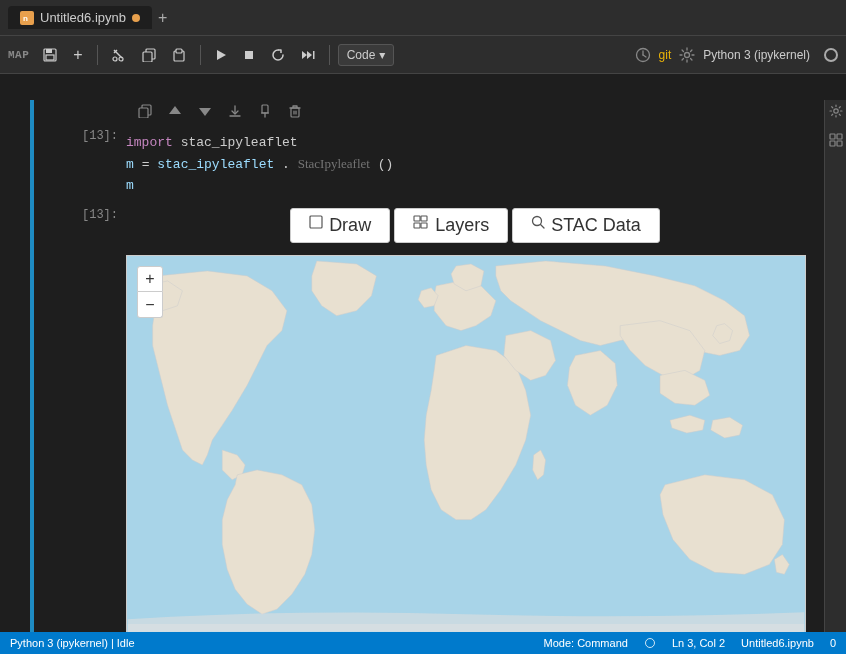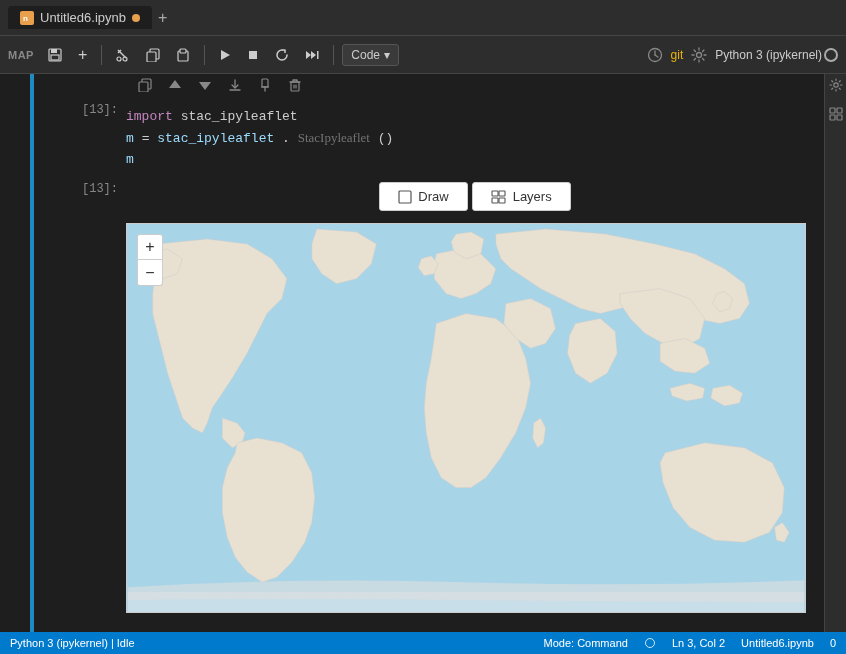"MAP" .toolbar-label { font-family: none -> Liberation Mono, monospace }
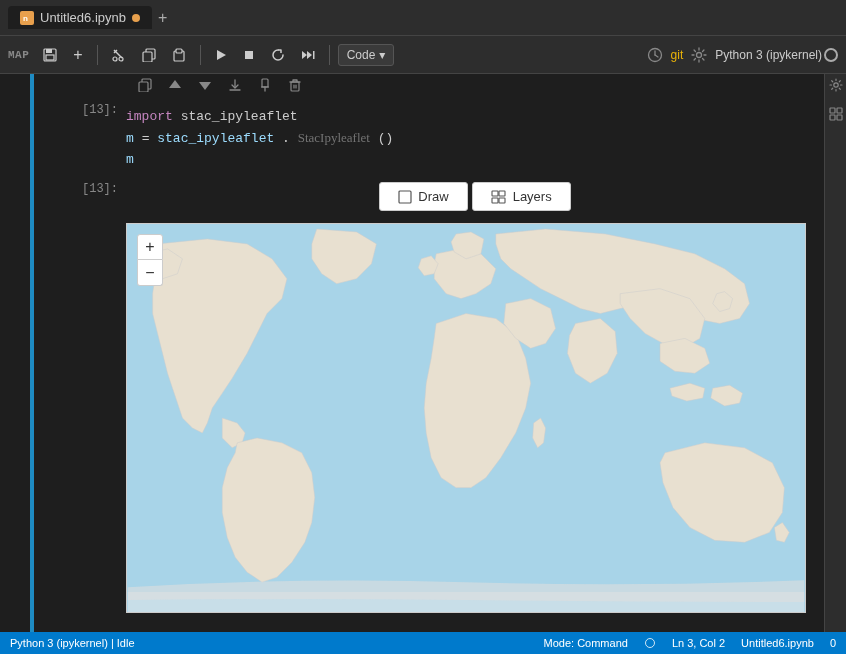"Python 3 (ipykernel)" .kernel-status { gap: 2px -> 14px }
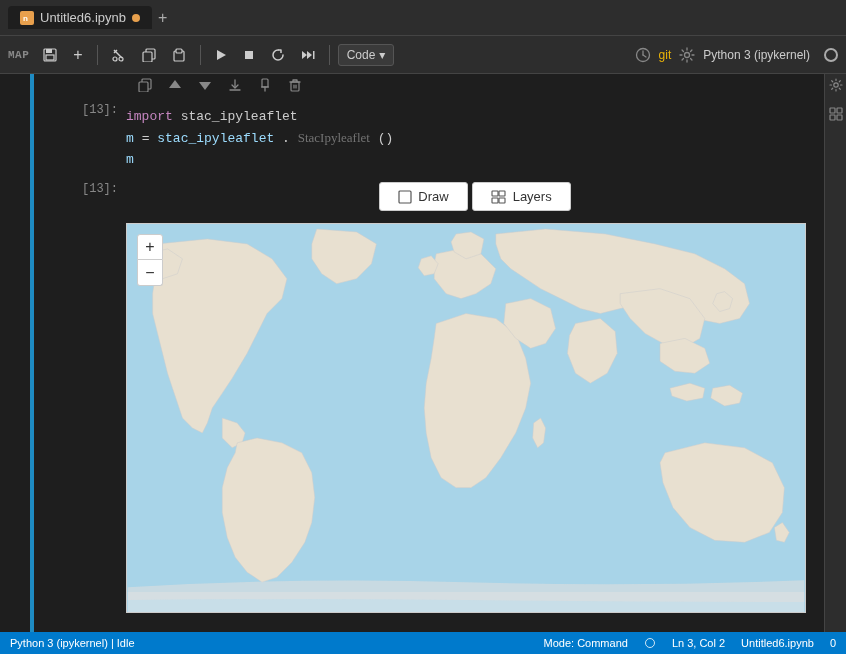"[13]:" .main { margin-top: none -> 26px }
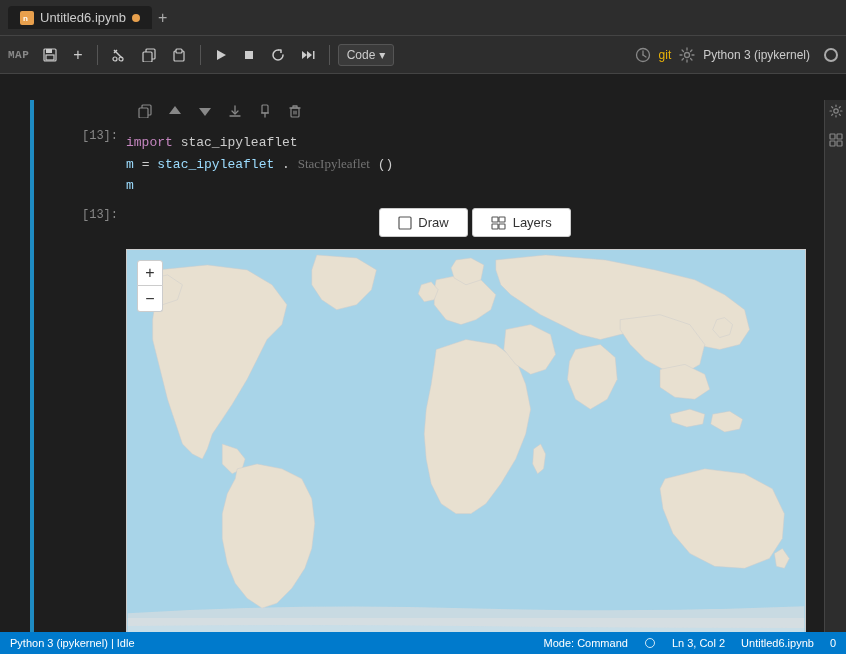"Draw" .map-btn { align-items: flex-end -> flex-start; font-size: 13px -> 18px }
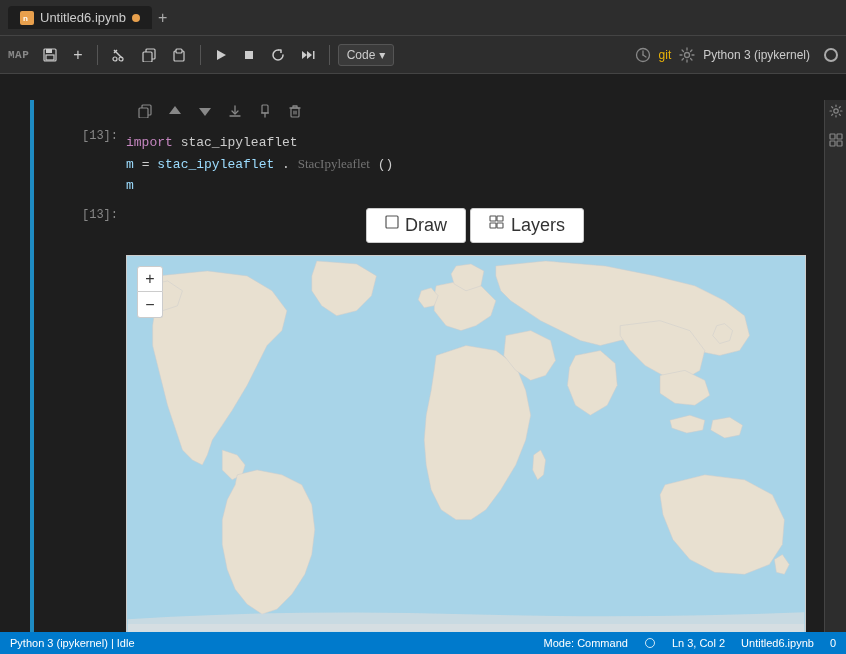"STAC Data" button.map-btn { html: none -> <button> <svg> <circle></circle> <line></line> </svg> <span>STAC Data</span> </button> }
